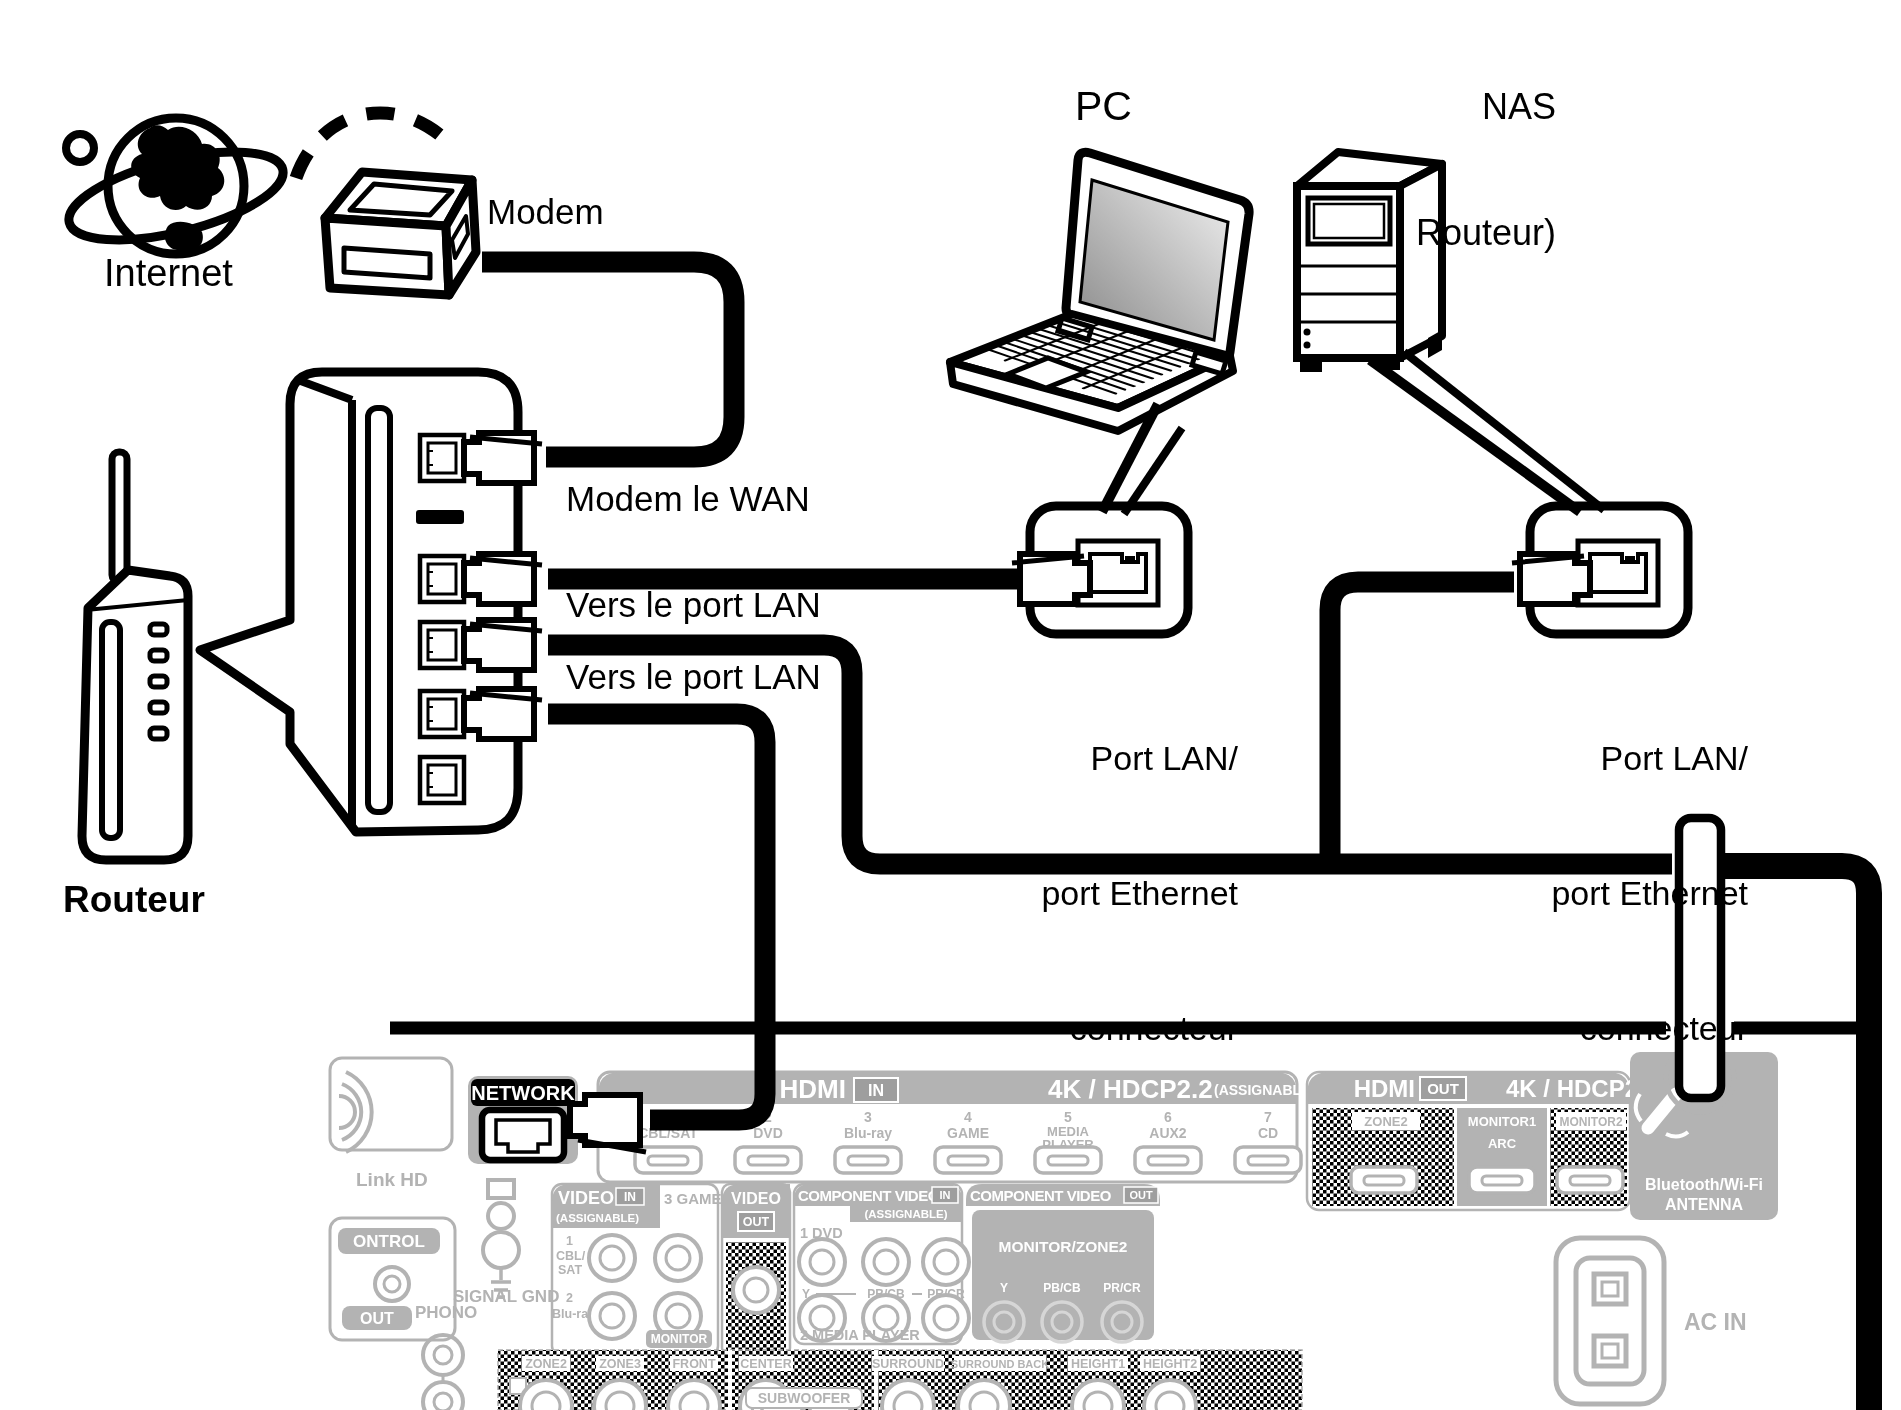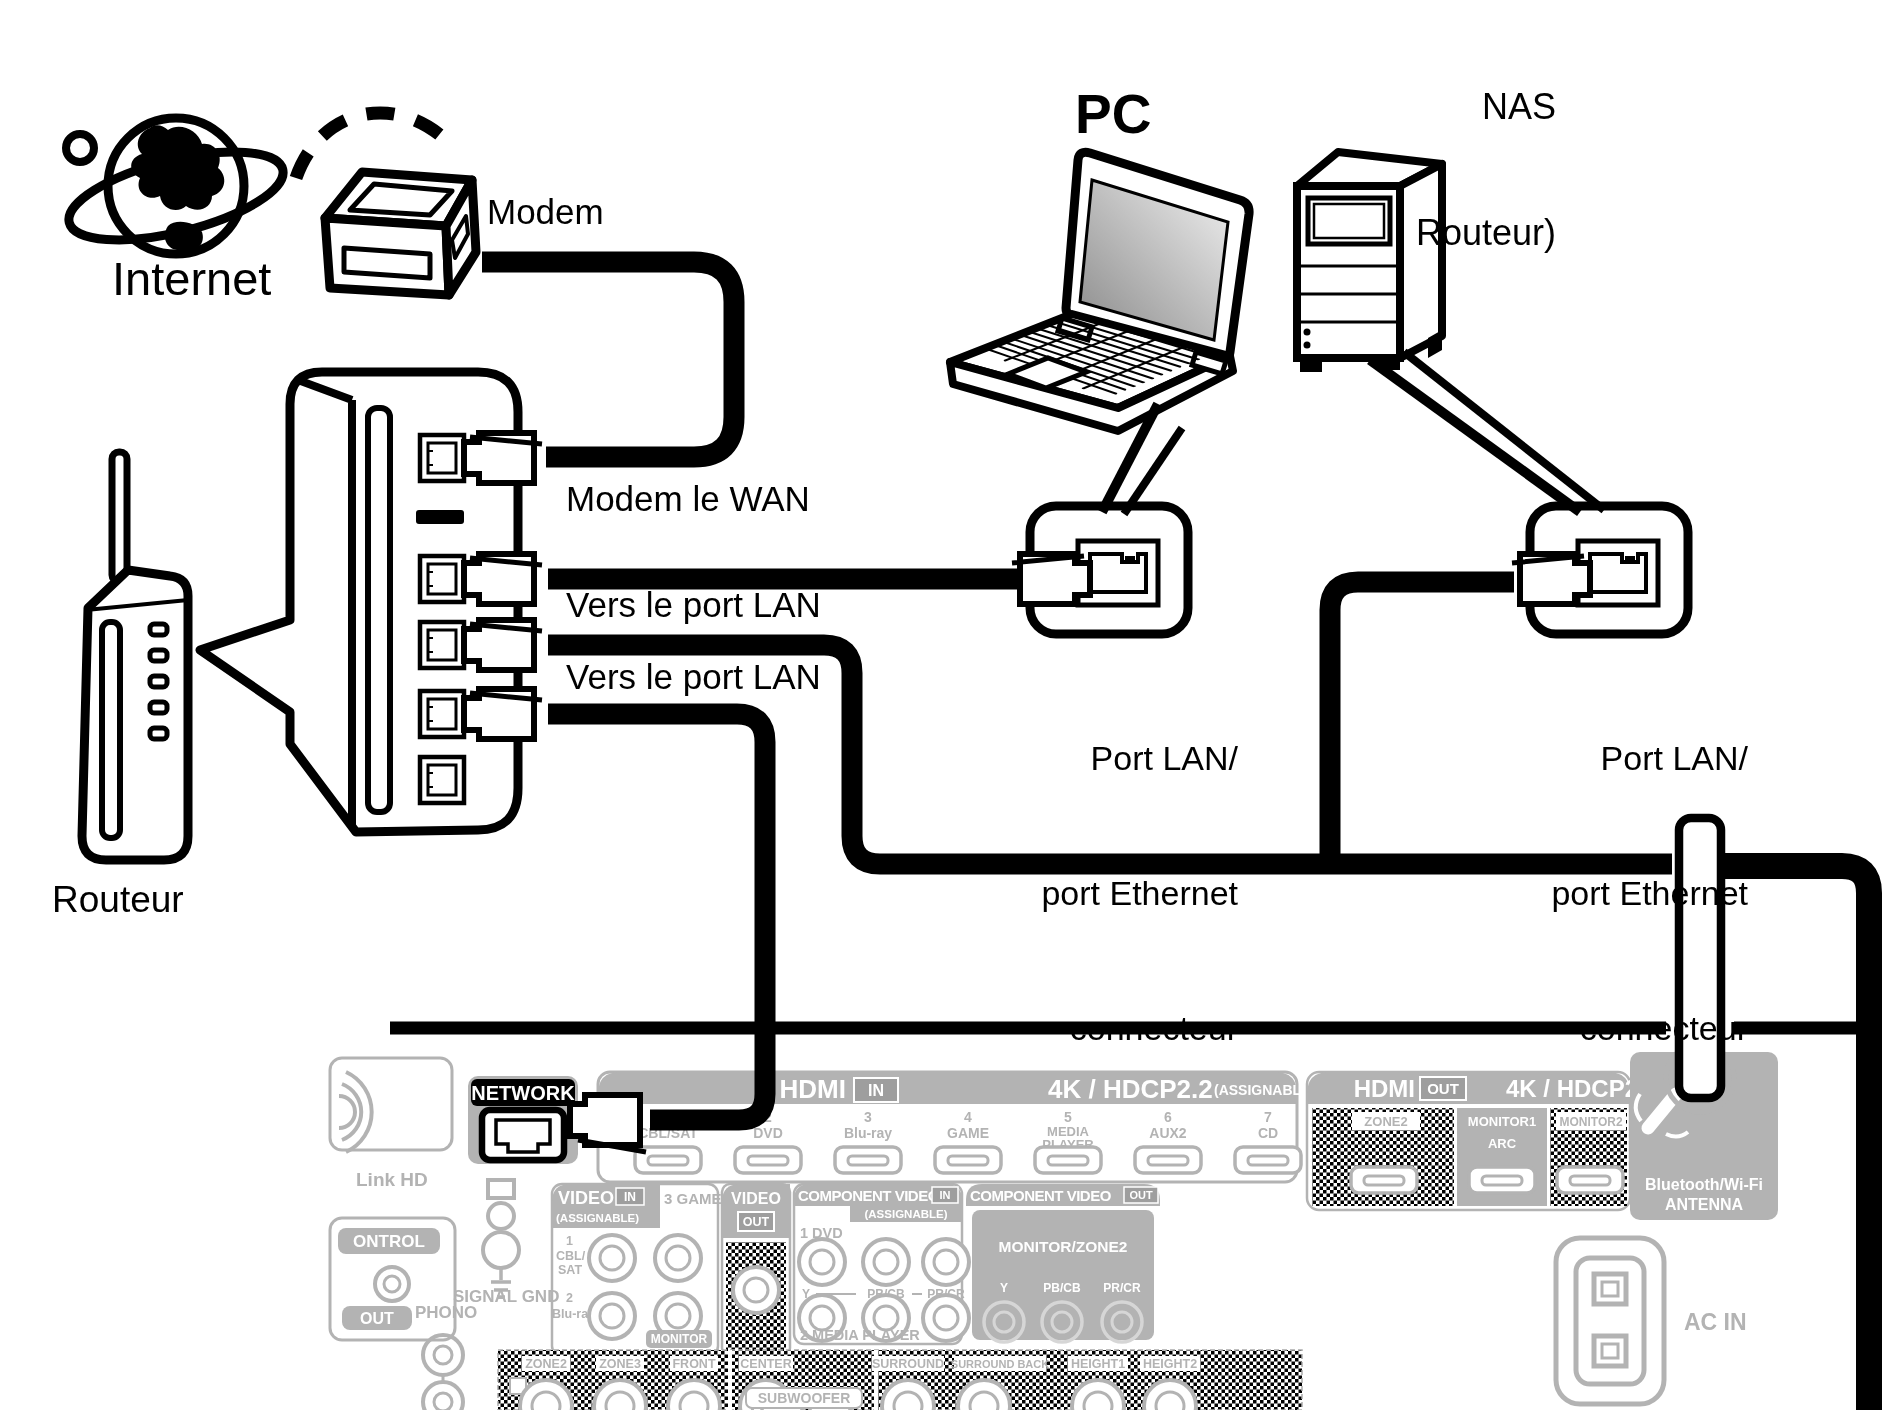"PC" div.lbl { font-size: 55px -> 41px; font-weight: bold -> none }
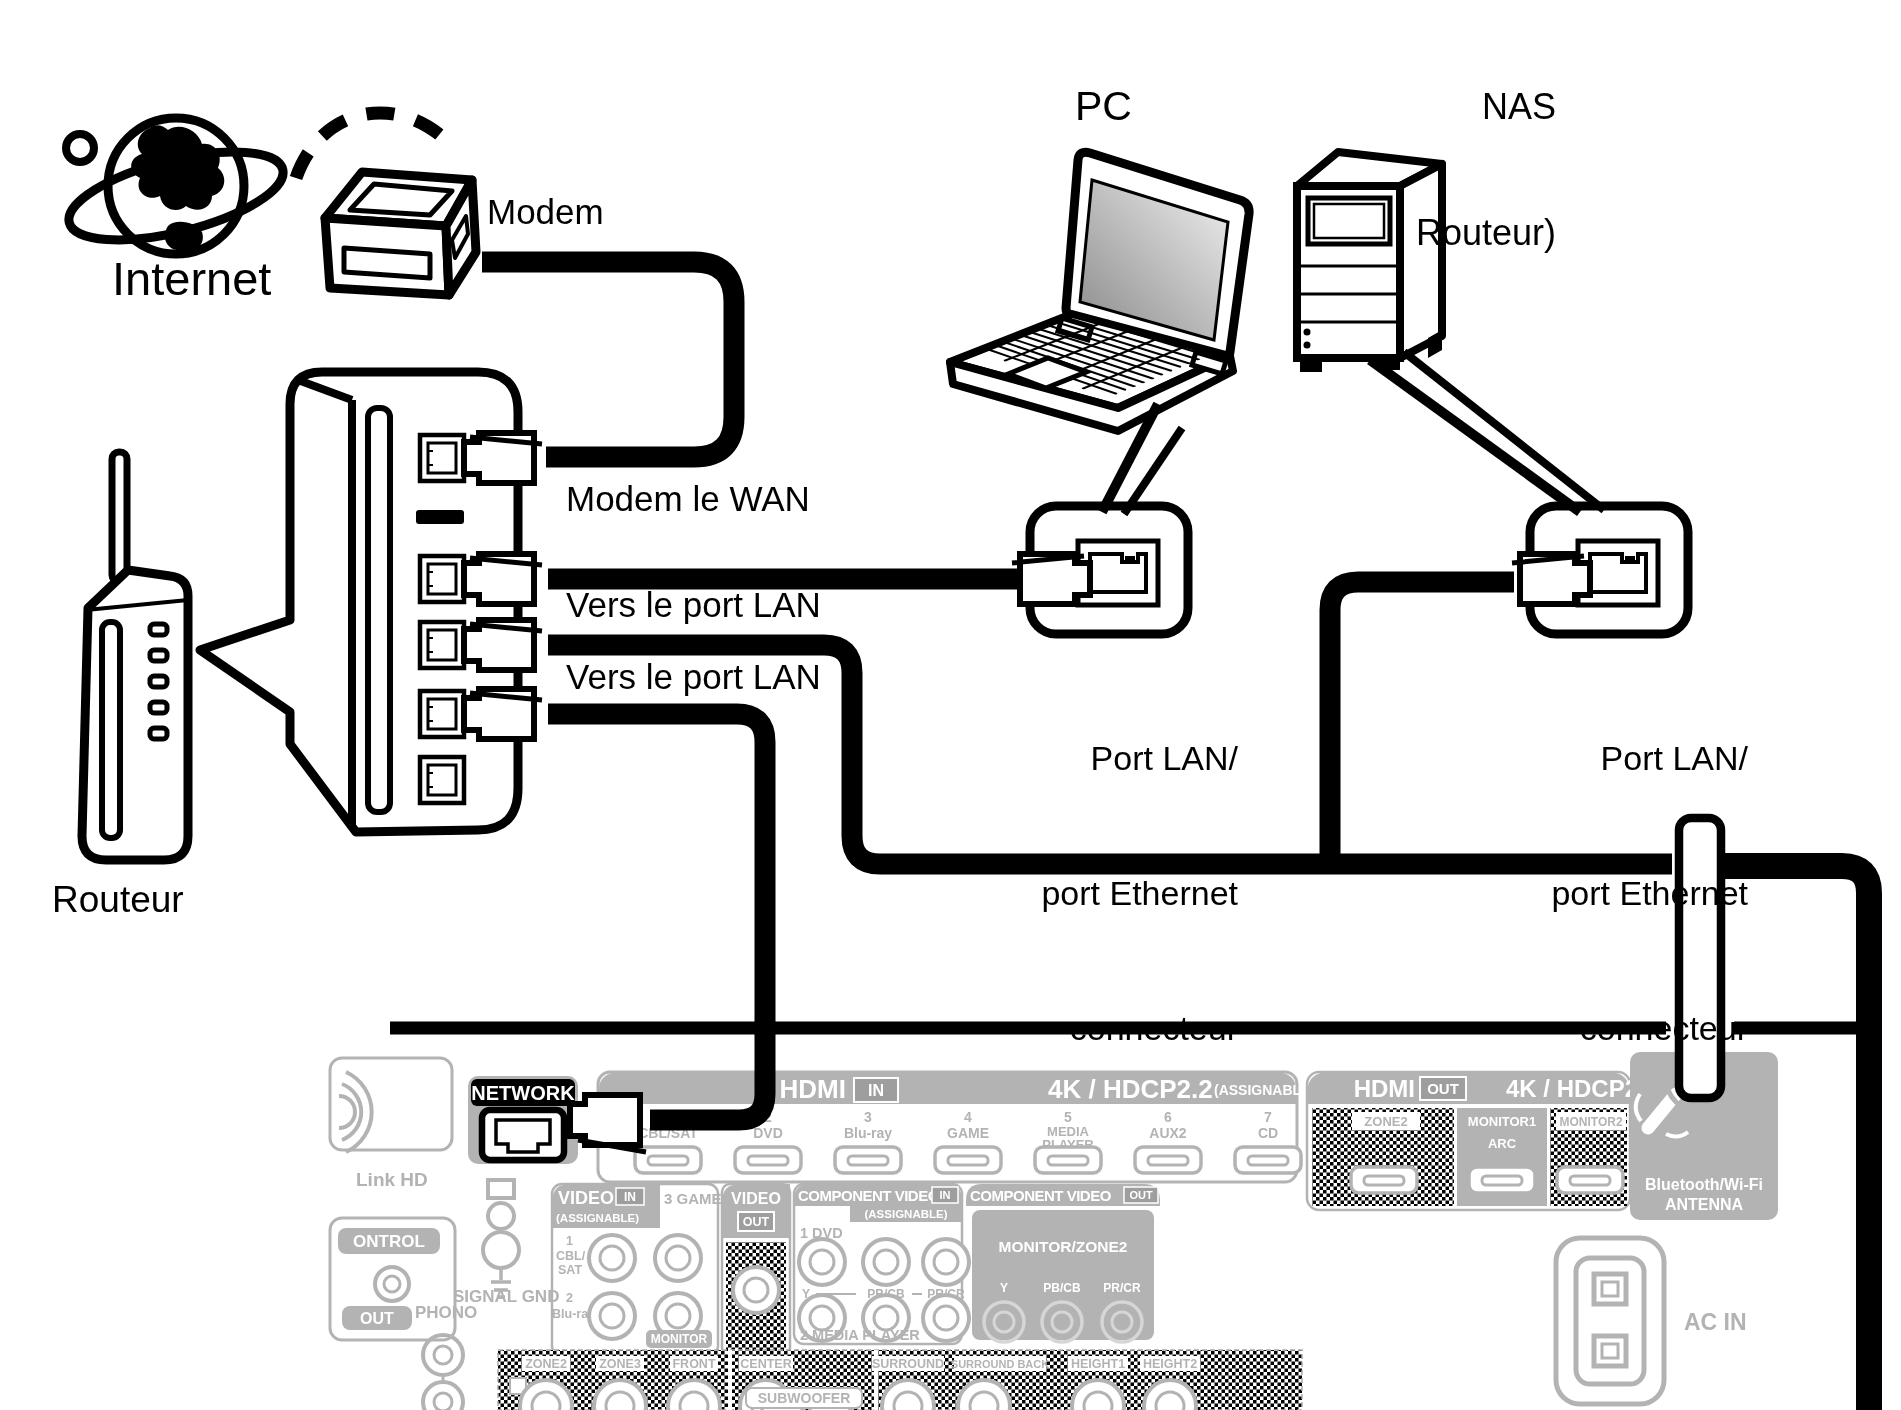"Internet" div.lbl { font-size: 47px -> 38px; left: 112px -> 104px }
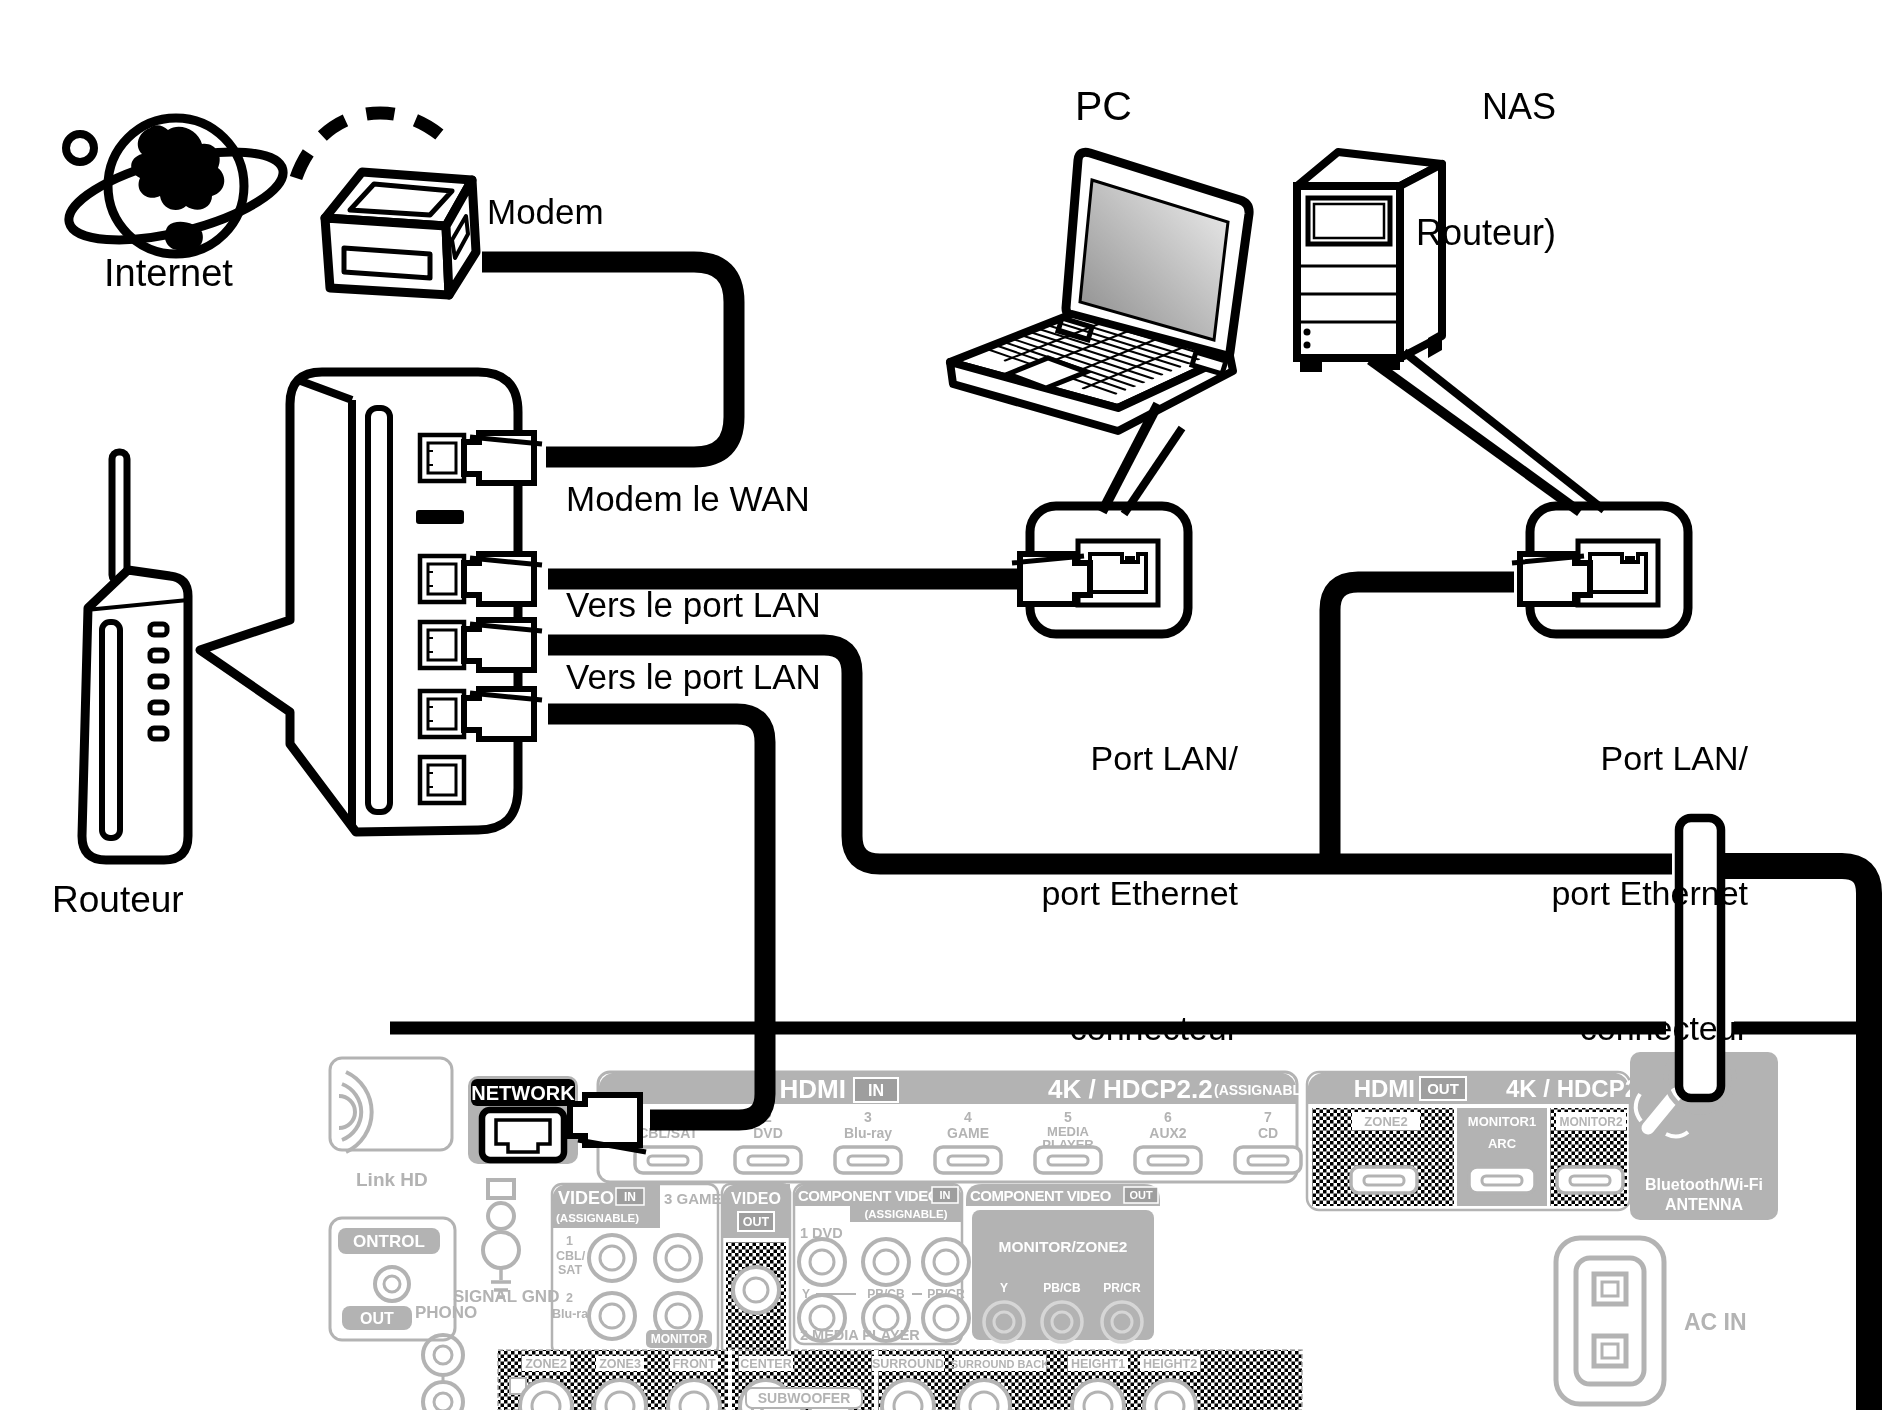"Routeur" div.lbl { font-weight: none -> bold; left: 52px -> 63px }
